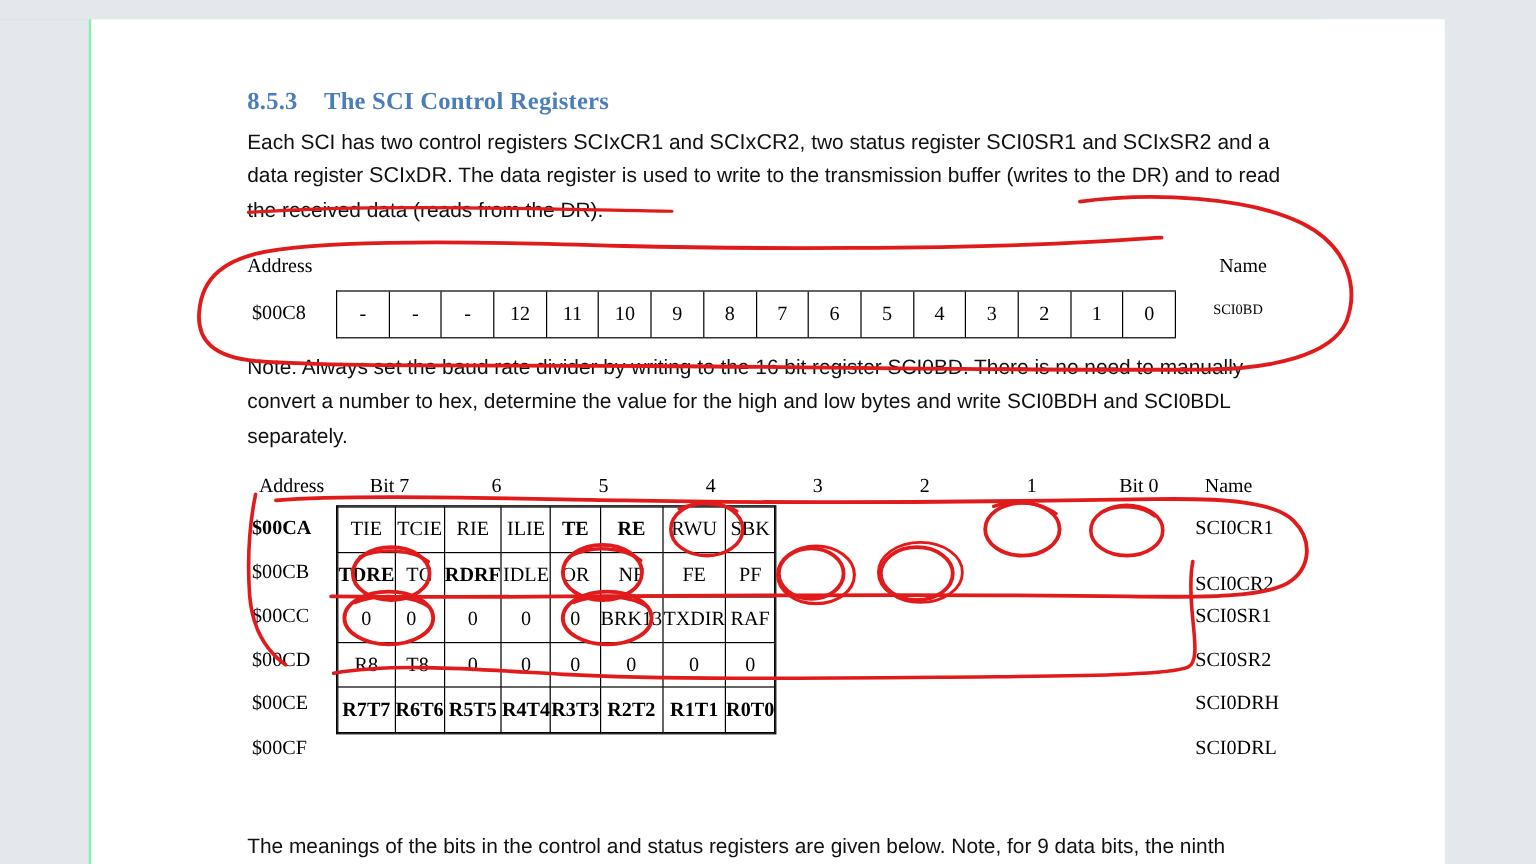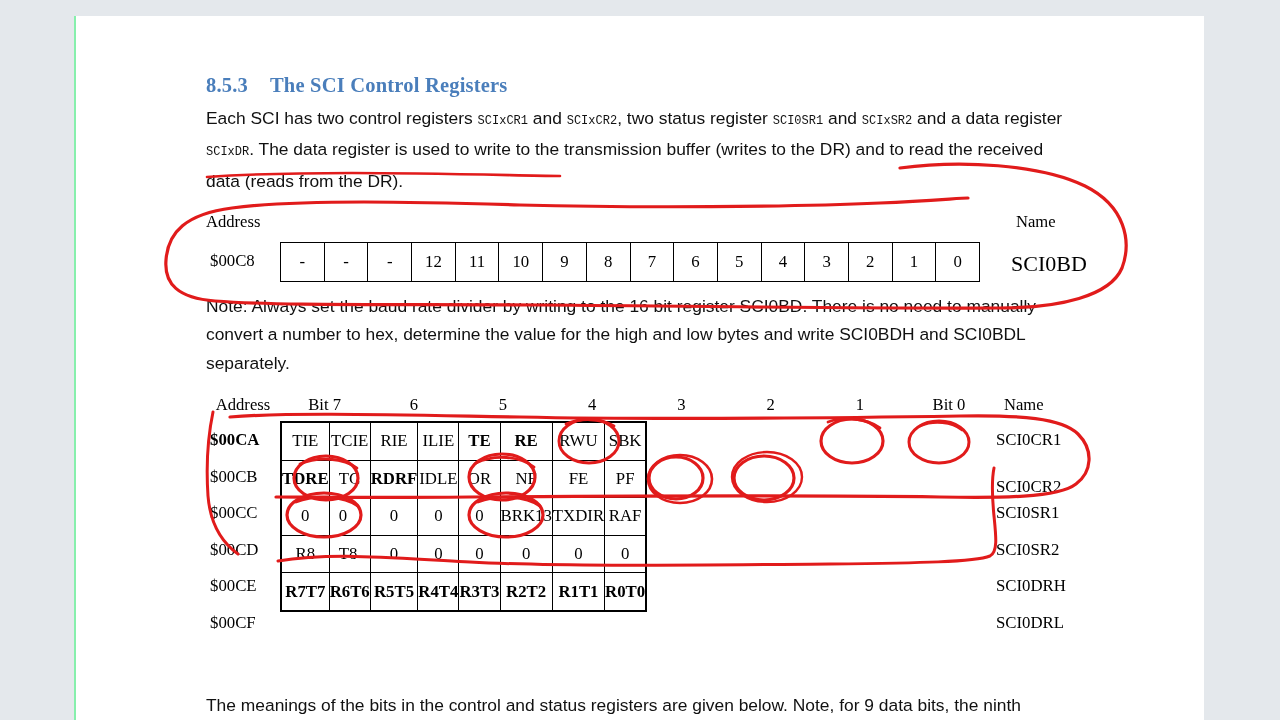"SCIxCR1" .para .serif { font-family: Liberation Mono, monospace -> Liberation Sans, sans-serif; font-size: 12px -> 18px }
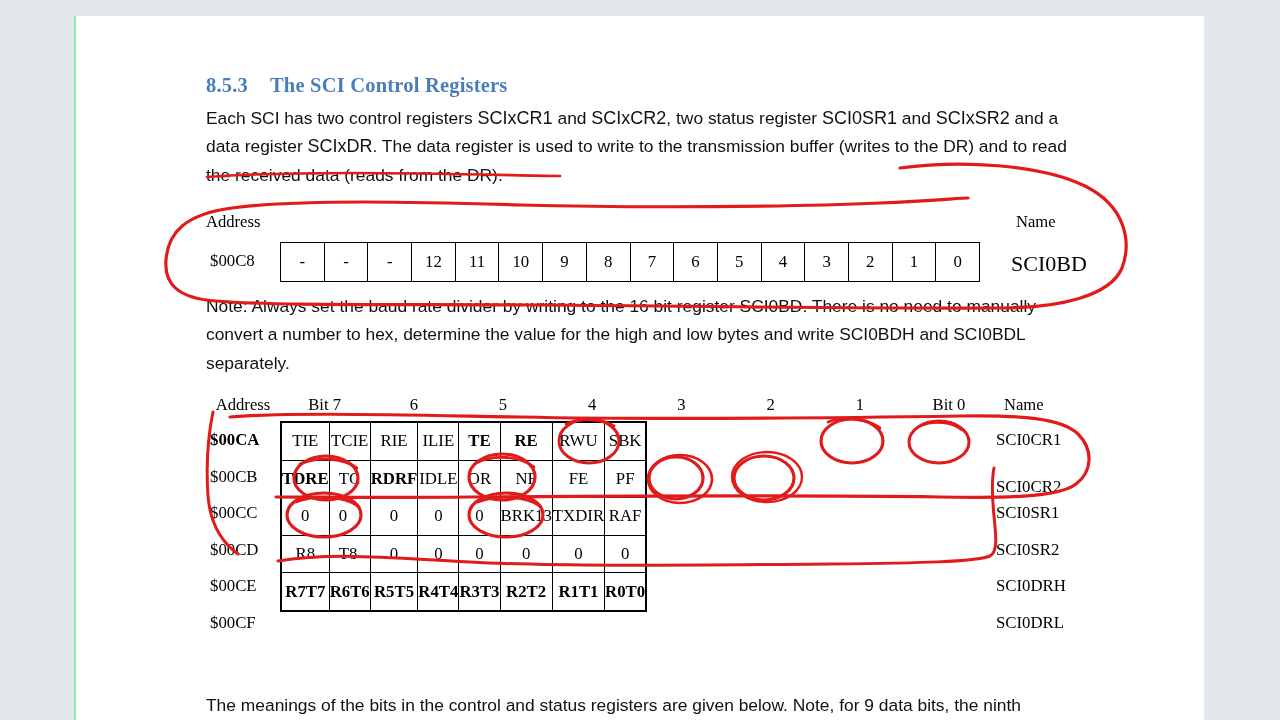"SCI0BD" #bd-name { font-size: 22px -> 12px }
